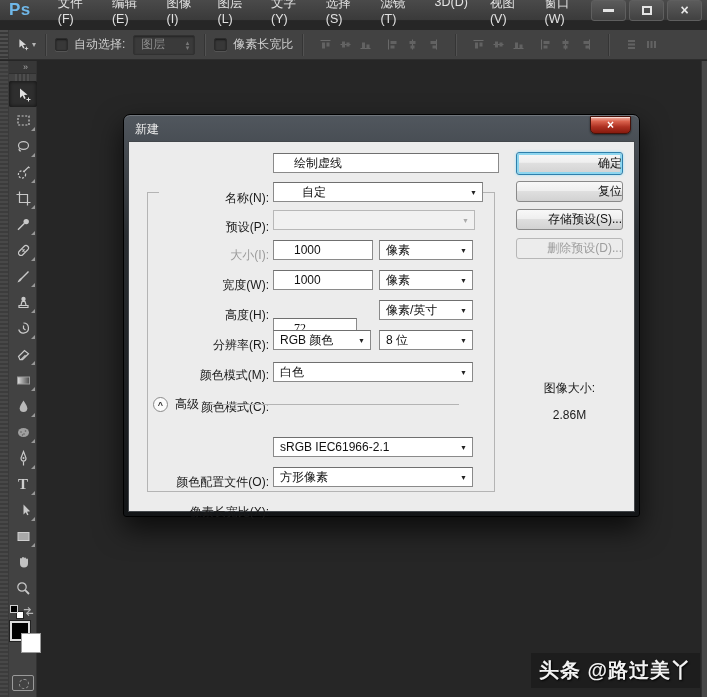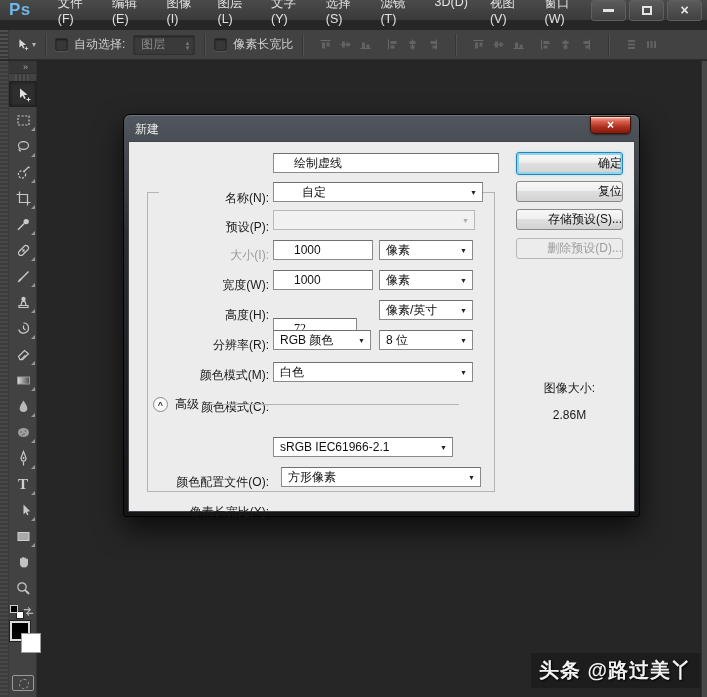"sRGB IEC61966-2.1" div.dd { width: 180px -> 200px }
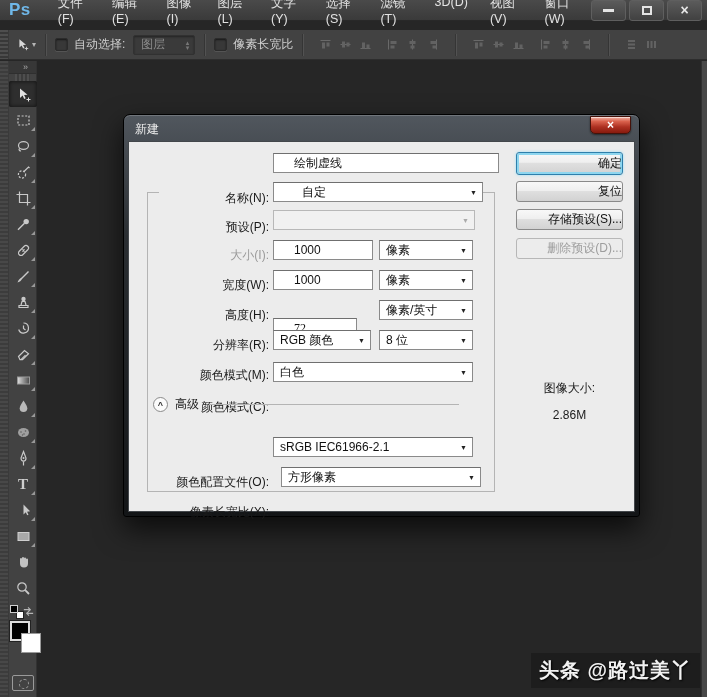"方形像素" div.dd { left: 152px -> 144px }
